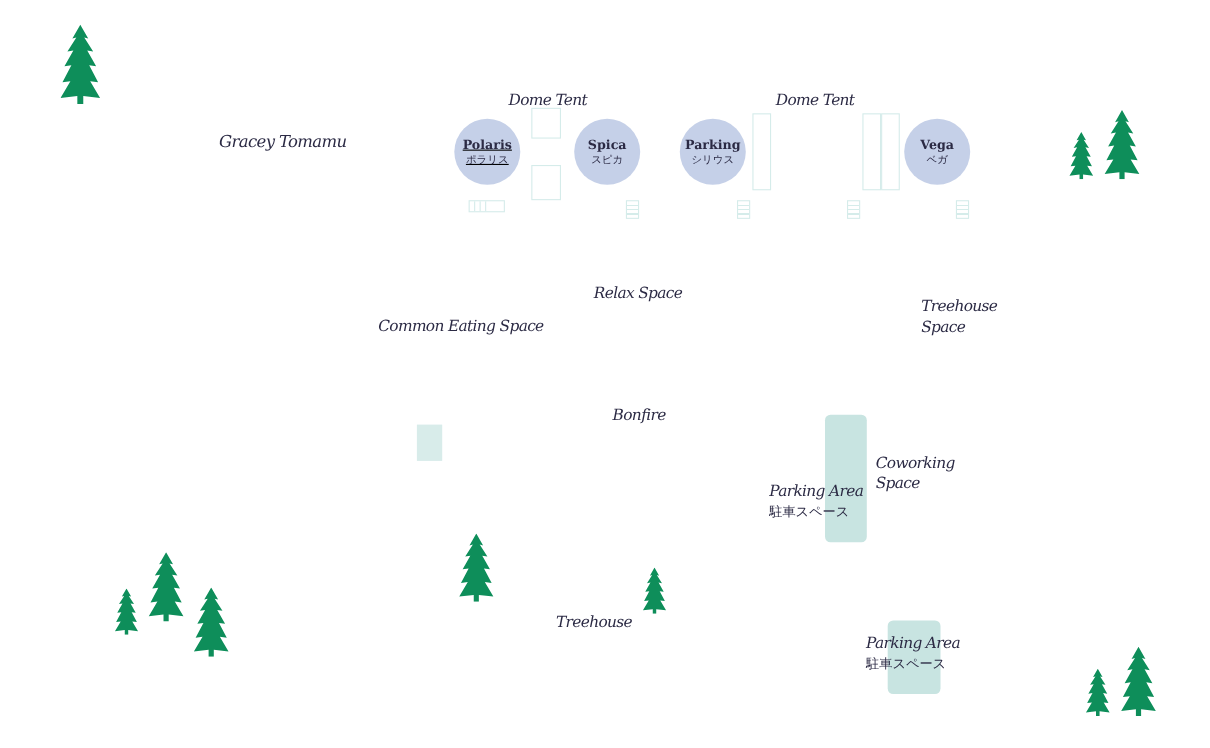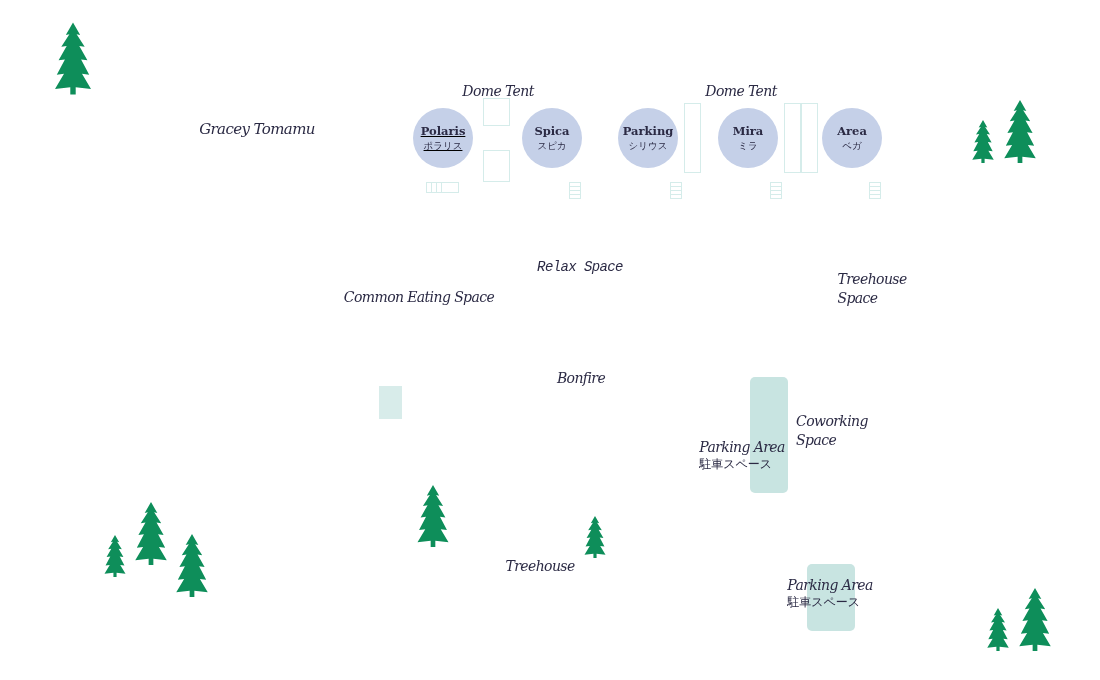"Mira" div.tent { html: <div> <span>Mira</span> <span>ミラ</span> </div> -> none }
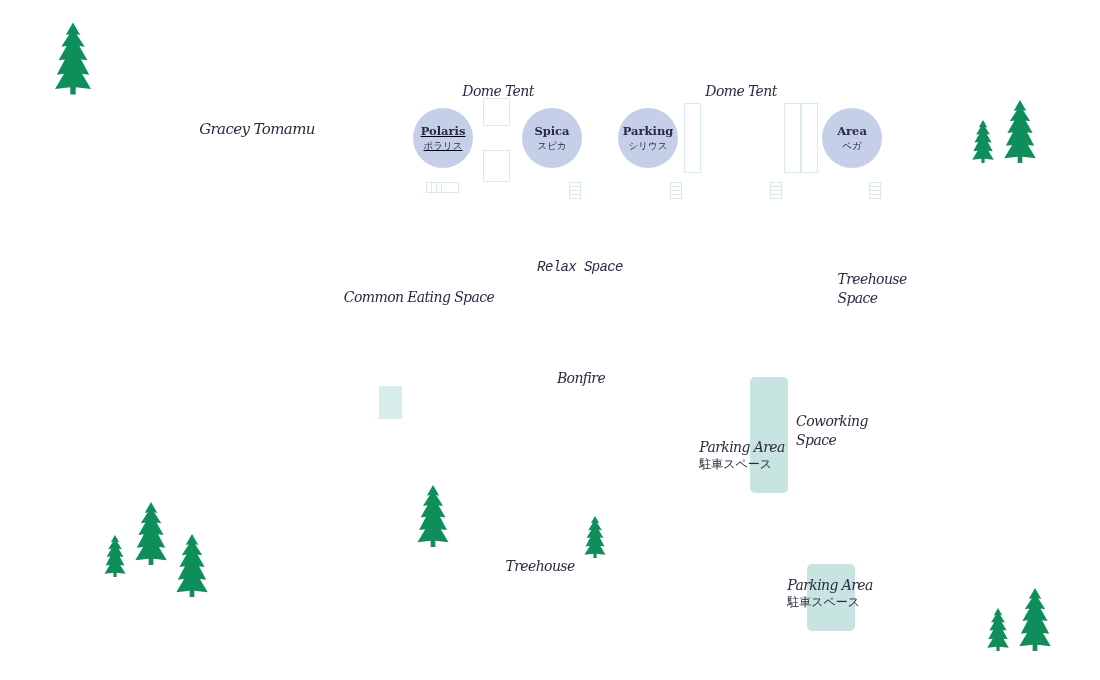"Area" span.en { text: Area -> Vega }
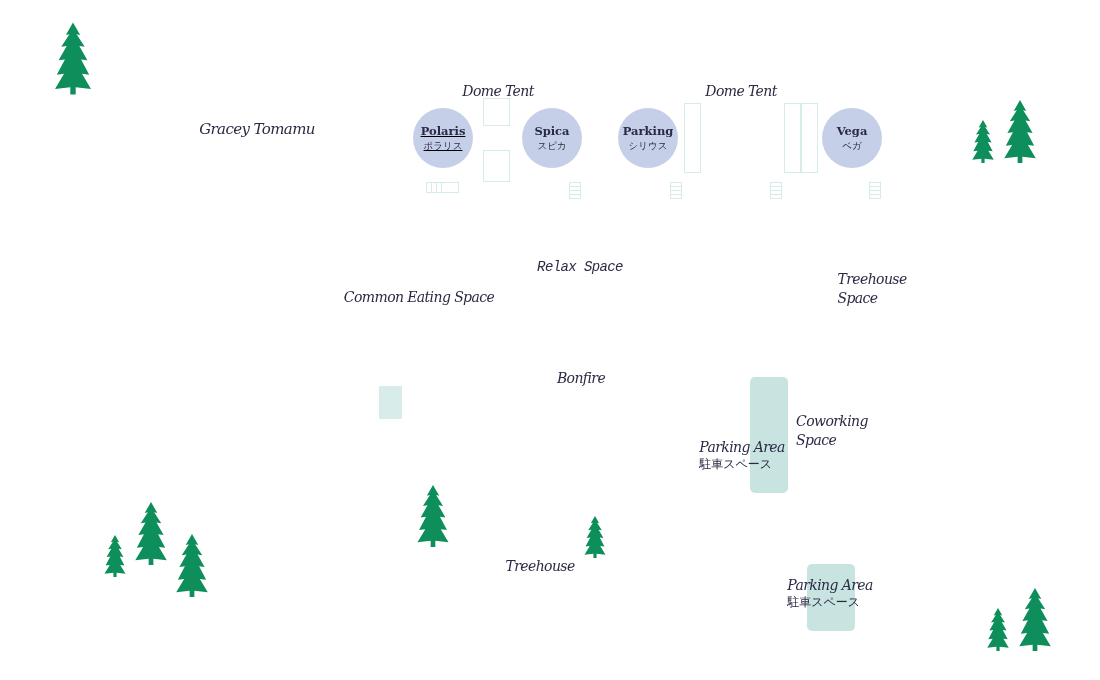"Relax Space" div.label { font-family: Liberation Mono, monospace -> none }
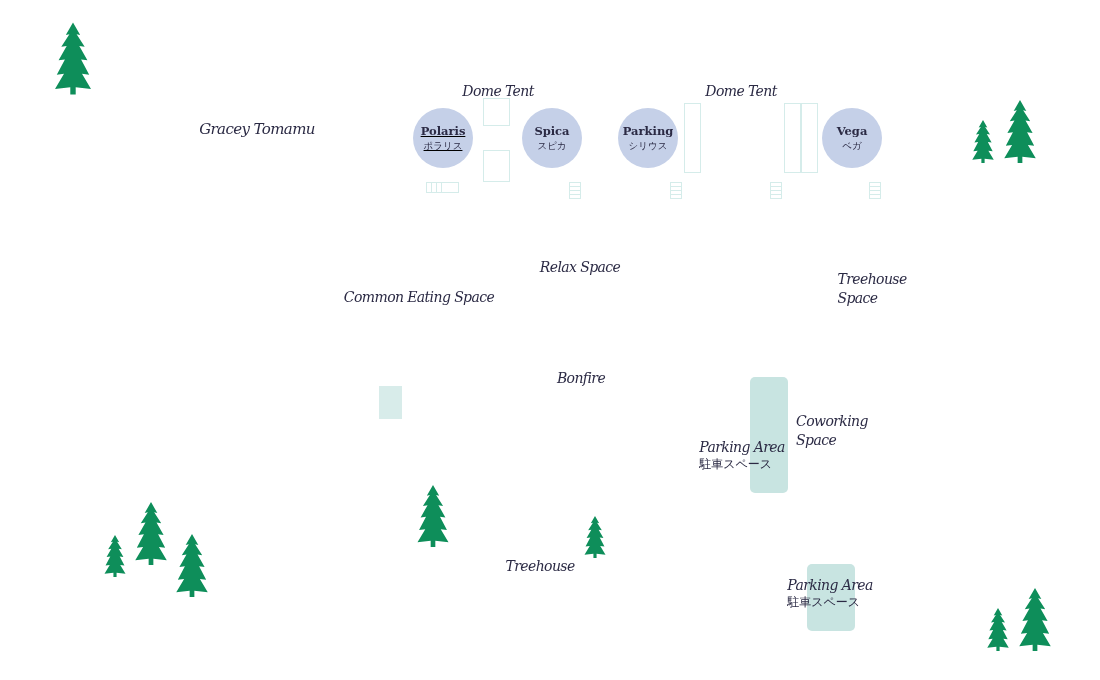"駐車スペース" .label .ja { font-family: Liberation Mono, monospace -> Liberation Serif, serif }
